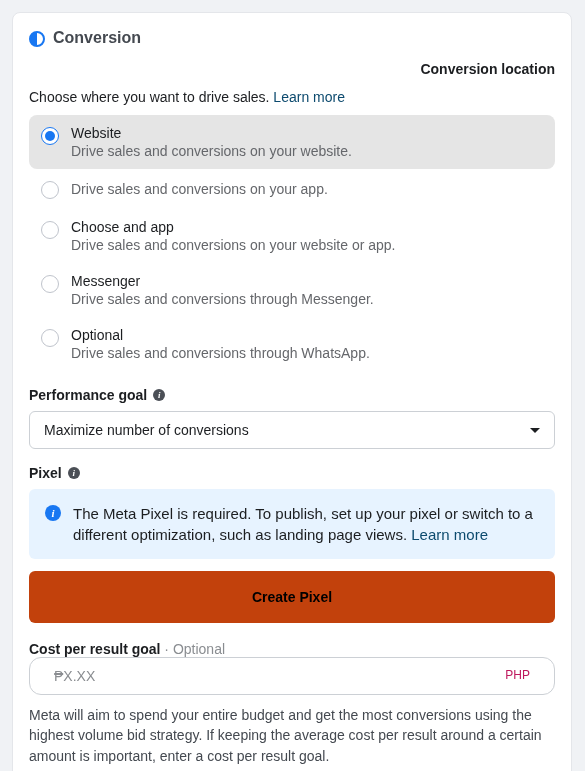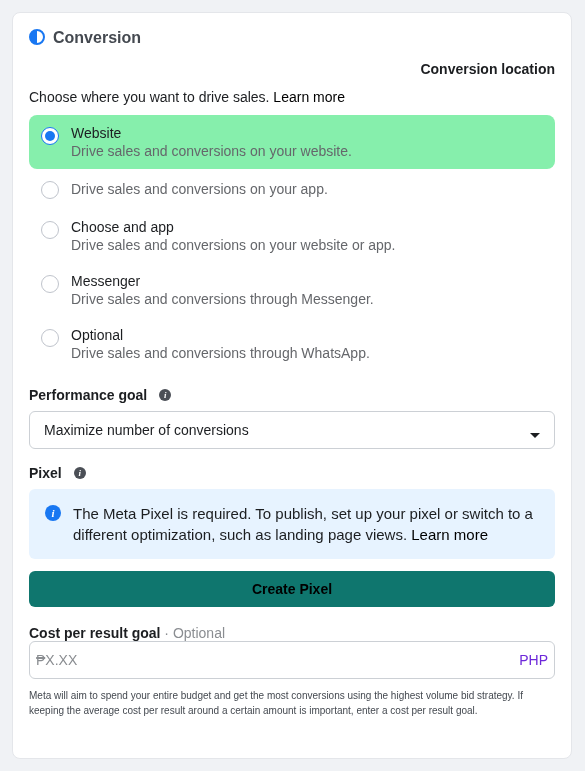"Conversion" .section-header { align-items: flex-start -> flex-end }
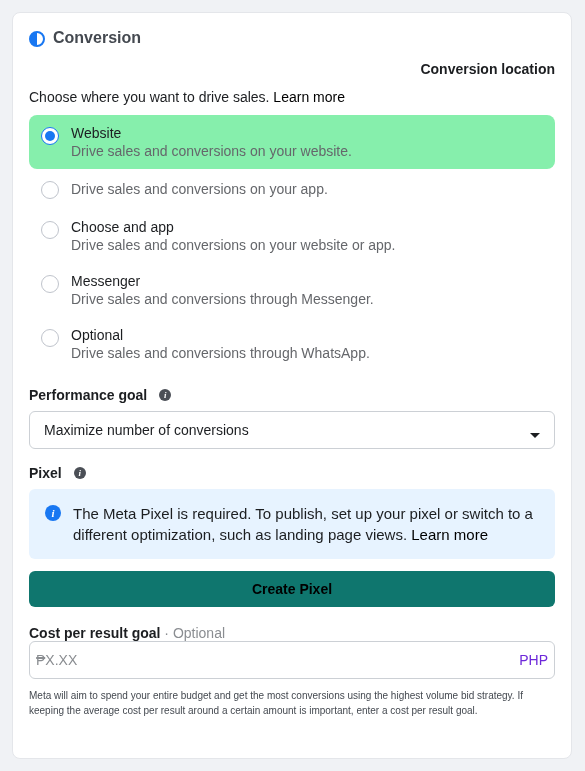"Learn more" .link { color: #000000 -> #0c4a6e }
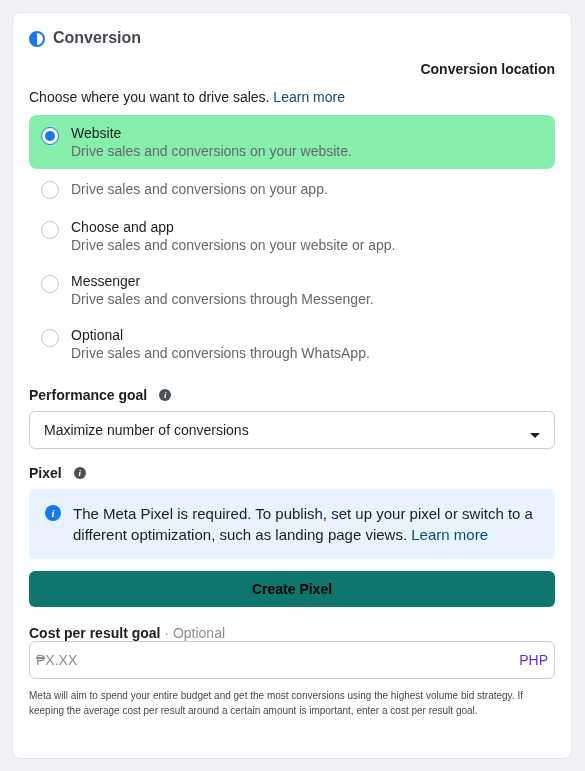"Website" .radio-item.selected { background: #86efac -> #e5e5e5 }
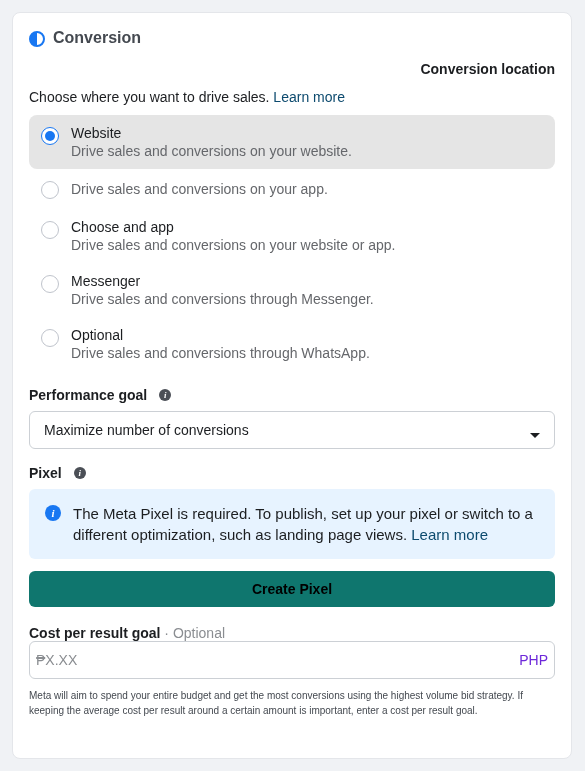"Performance goal" .field-label-row { gap: 12px -> 6px }
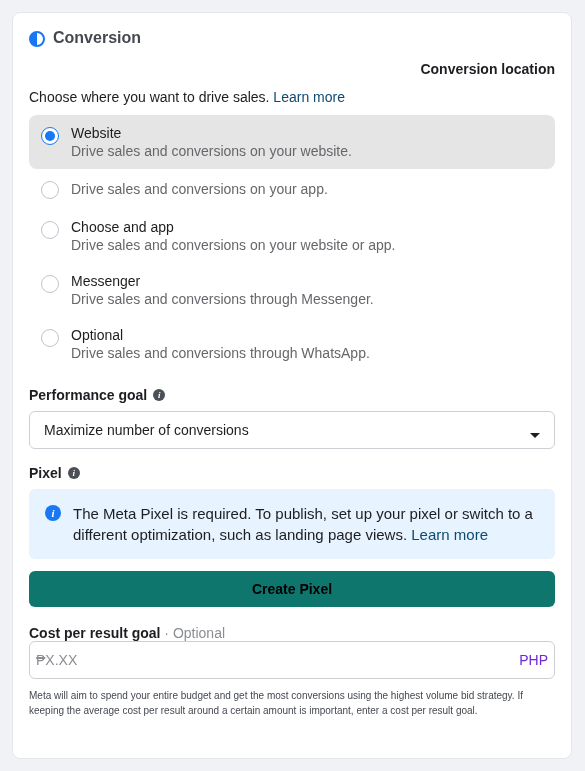"Maximize number of conversions" .select-box { align-items: flex-end -> center }
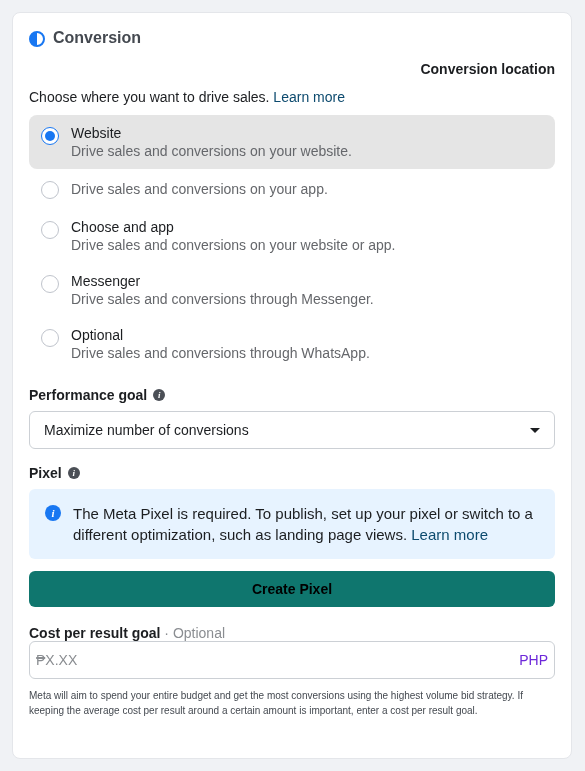"Create Pixel" .gray-button { background: #0f766e -> #c2410c; padding: 10px -> 18px }
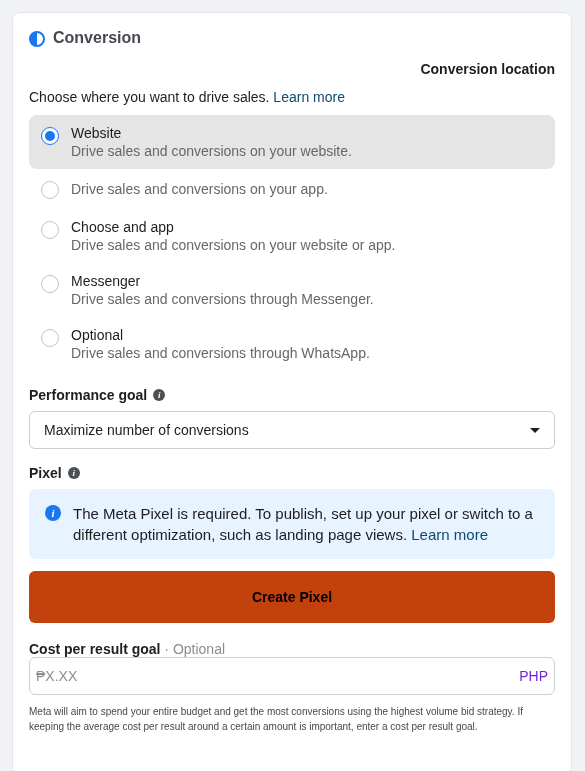"₱X.XX" .input-row { border-radius: 6px -> 12px; padding: 10px 6px -> 10px 24px }
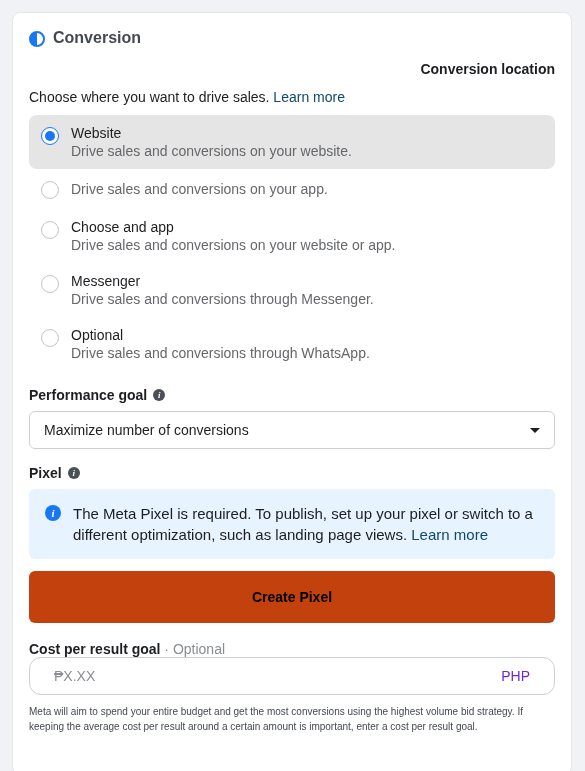"PHP" .currency { color: #6d28d9 -> #be185d; font-size: 14px -> 12px }
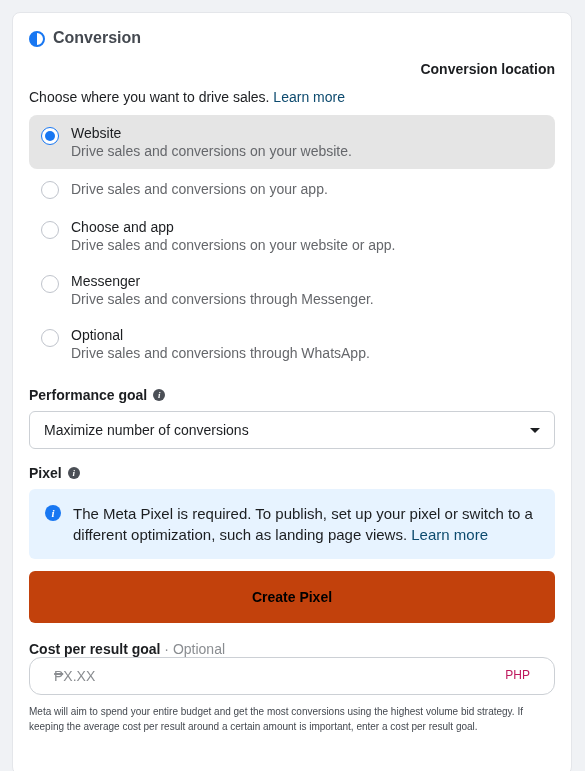"Meta will aim to spend" .help-text { font-size: 10px -> 14px }
